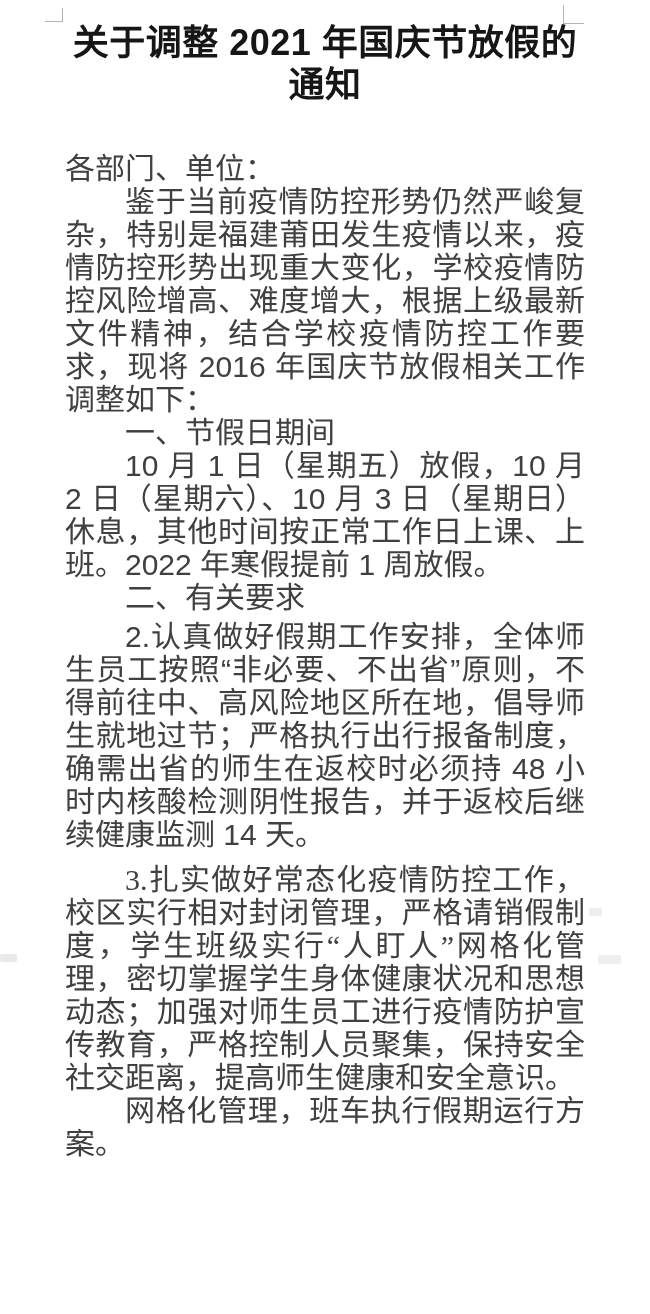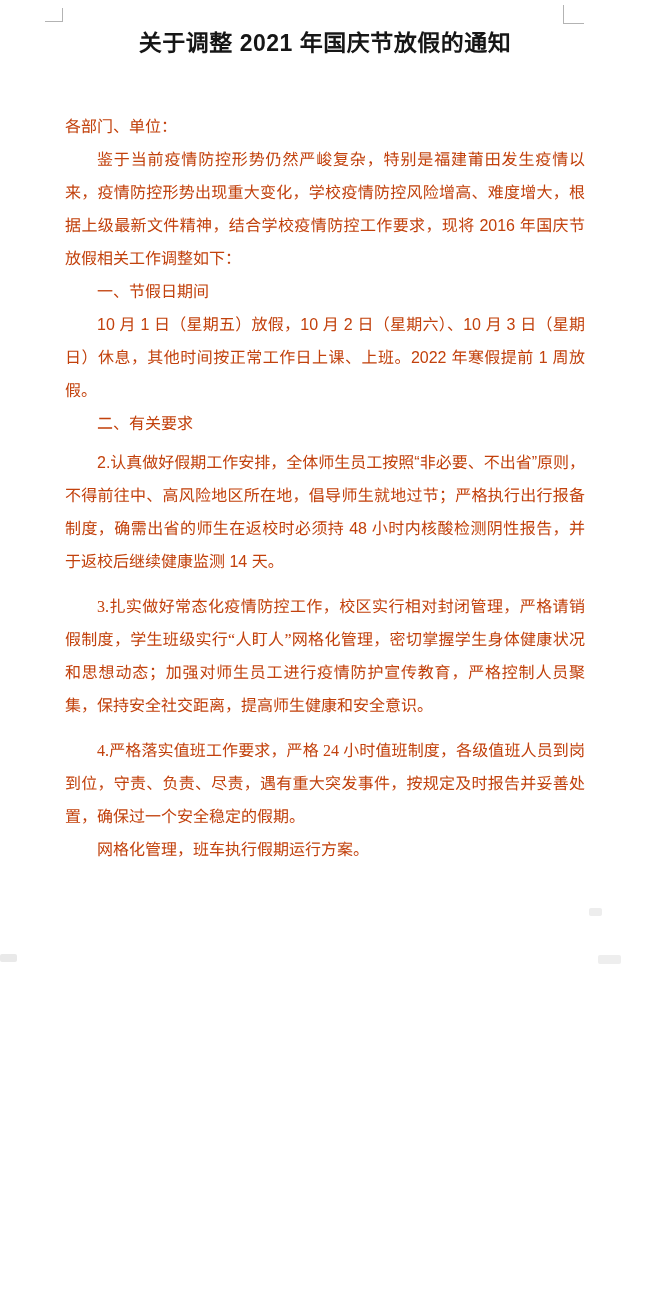"关于调整 2021 年国庆节放假的通知" .doc-title { font-size: 23px -> 36px }
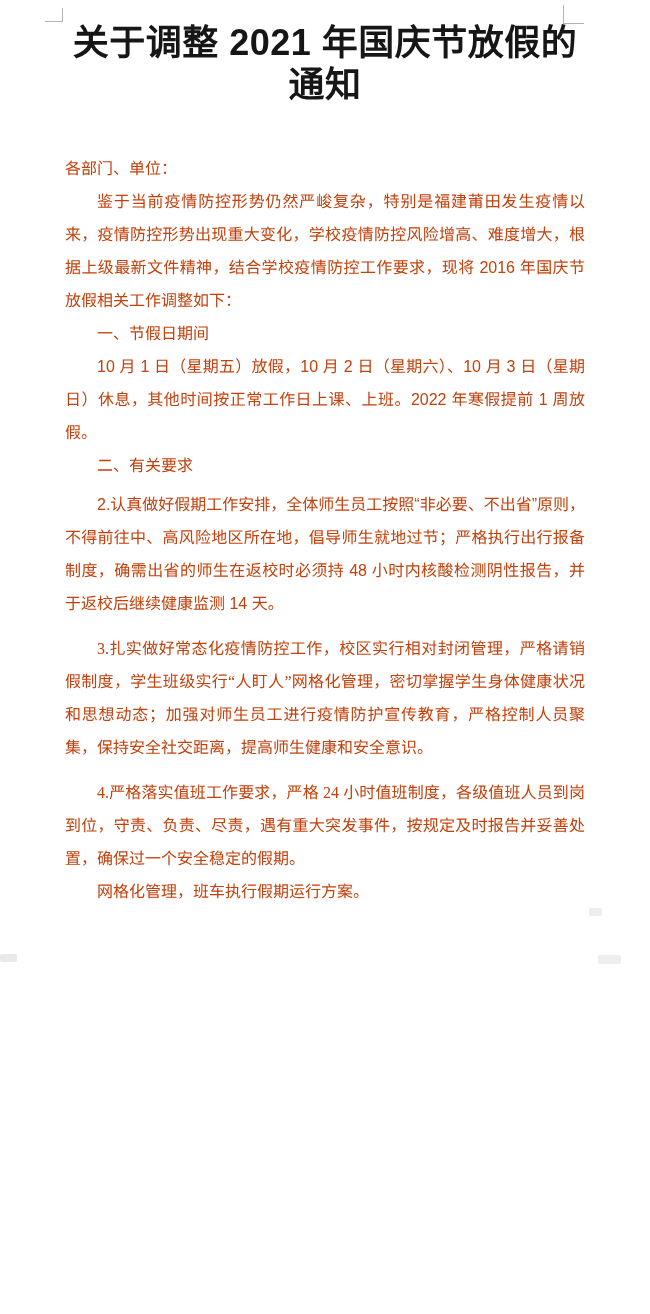"各部门、单位：" .body-text p { color: #c2410c -> #404040; font-size: 16px -> 30px }
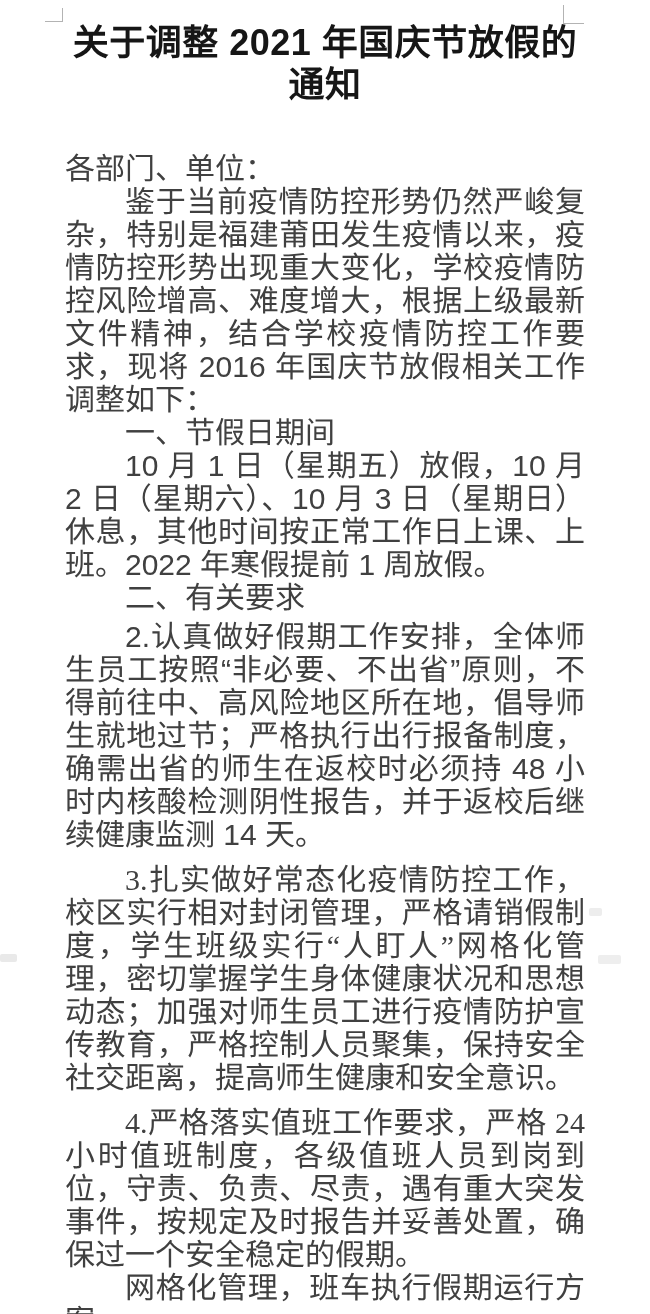"4.严格落实值班工作要求，严格 24" p.para { html: <p>4.严格落实值班工作要求，严格 24 小时值班制度，各级值班人员到岗到位，守责、负责、尽责，遇有重大突发事件，按规定及时报告并妥善处置，确保过一个安全稳定的假期。</p> -> none }
